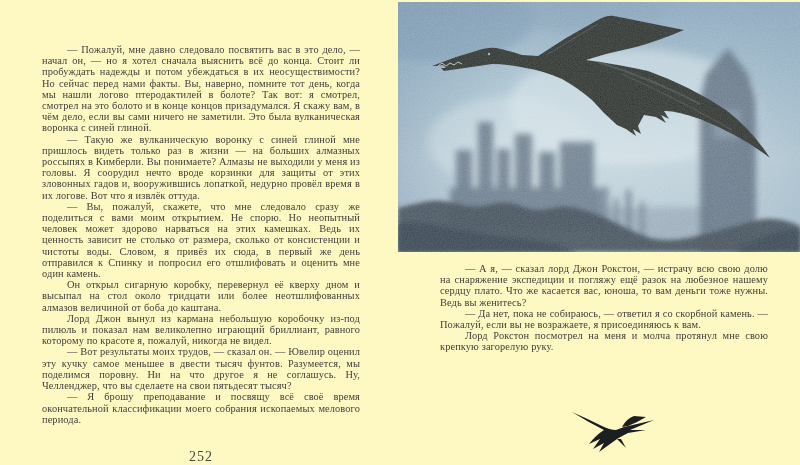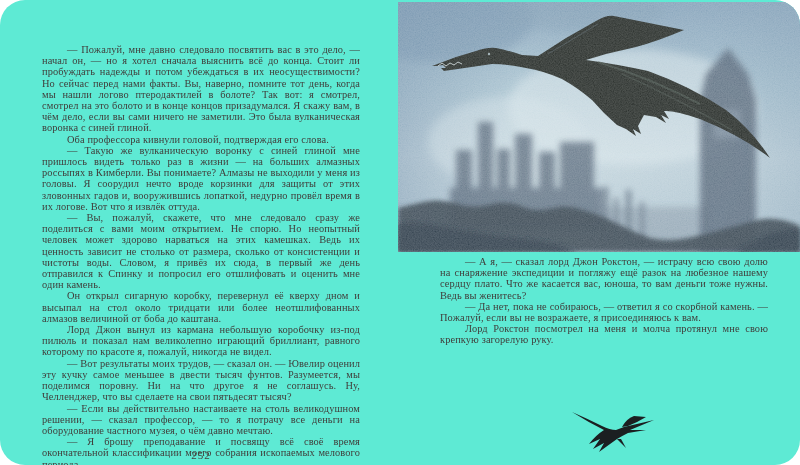"— Пожалуй, мне давно следовало" .spread { background: #5eead4 -> #fef9c3; border-radius: 25px -> none }
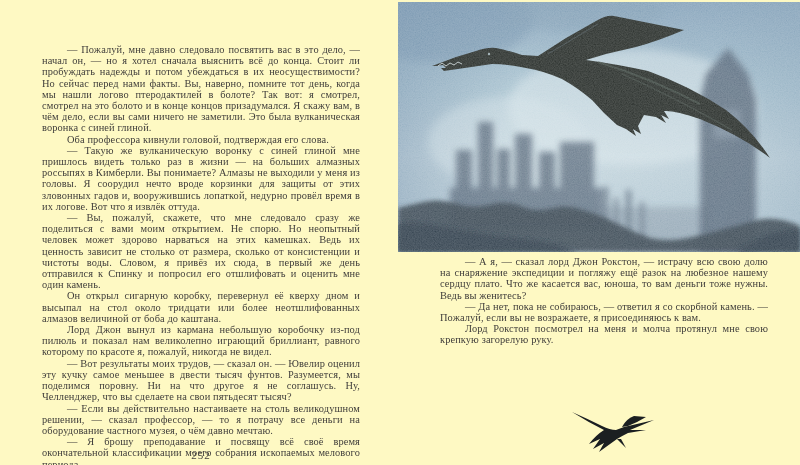"Оба профессора кивнули головой," p { html: <p>Оба профессора кивнули головой, подтверждая его слова.</p> -> none }
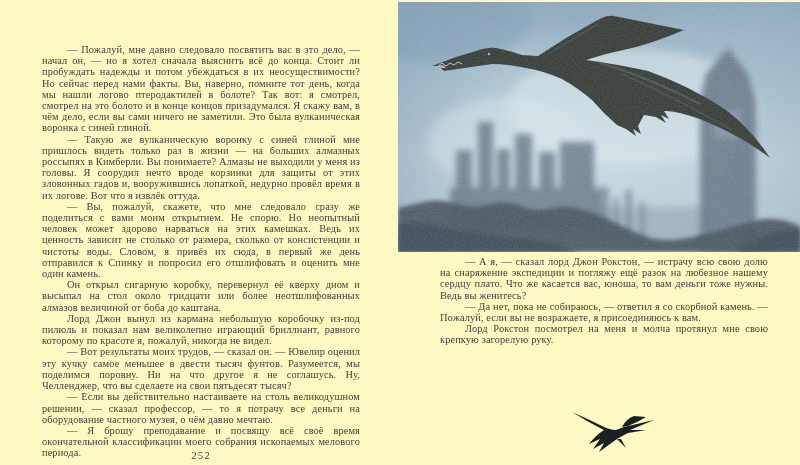"— А я, — сказал" #right-text { top: 256px -> 263px }
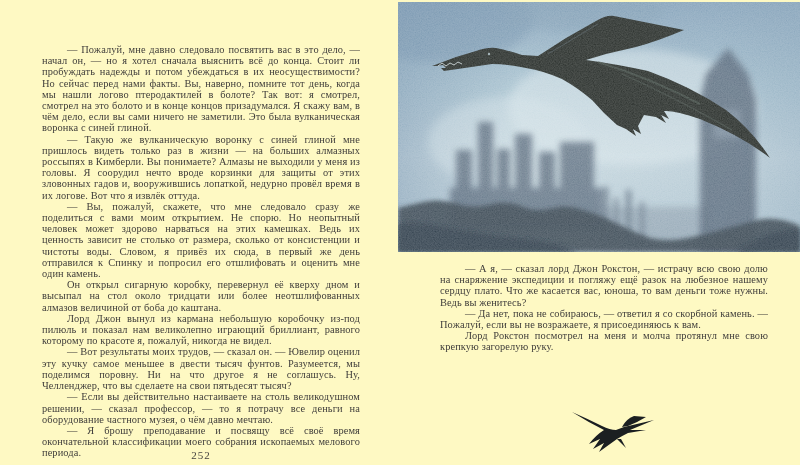"— Если вы действительно настаиваете" p { html: <p>— Если вы действительно настаиваете на столь великодушном решении, — сказал профессор, — то я потрачу все деньги на оборудование частного музея, о чём давно мечтаю.</p> -> none }
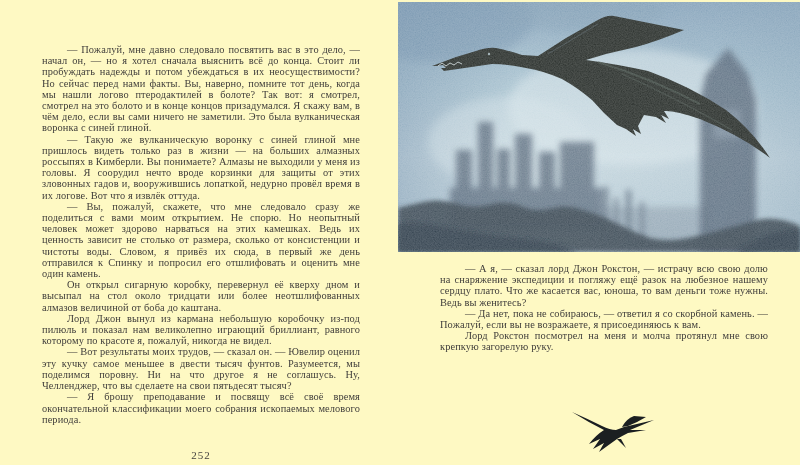"252" .page-number { font-size: 11px -> 14px }
